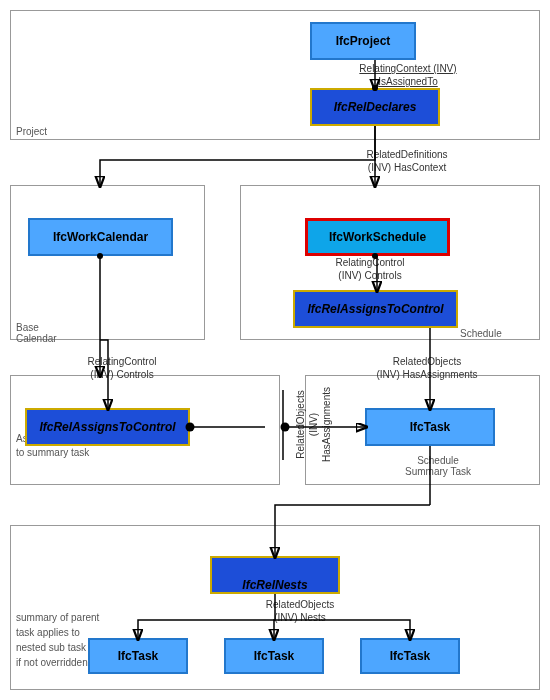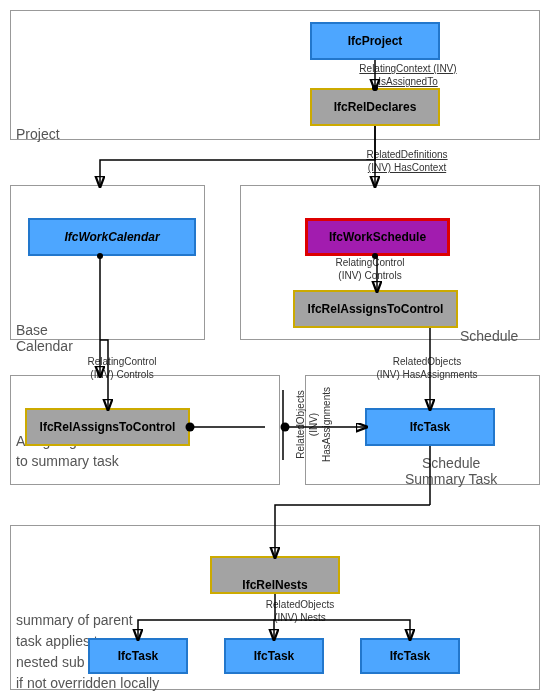"IfcProject" div.box { width: 130px -> 106px }
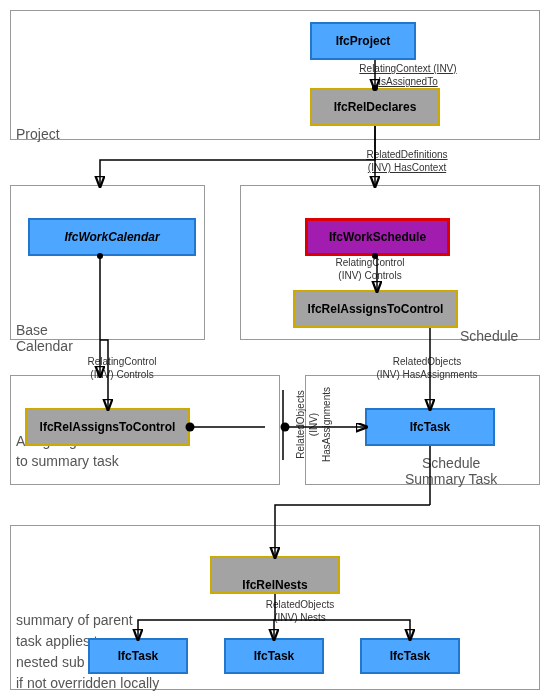"IfcRelDeclares" .box-yellow { background: #a3a3a3 -> #1d4ed8; font-style: none -> italic }
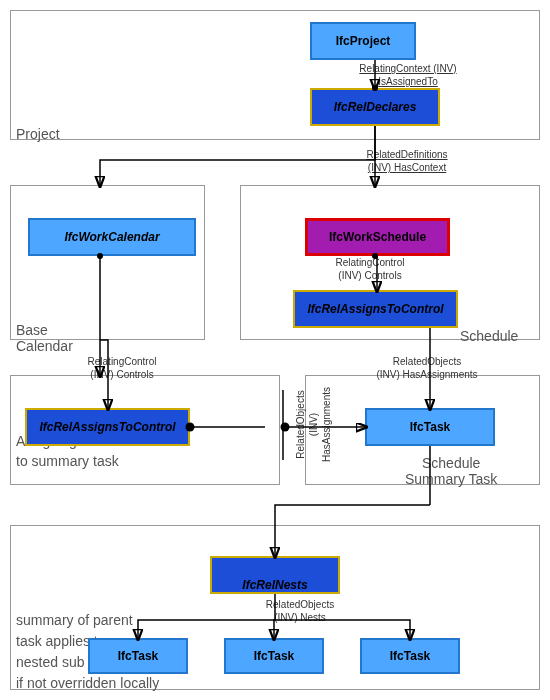"Project" .section-label { font-size: 14px -> 10px }
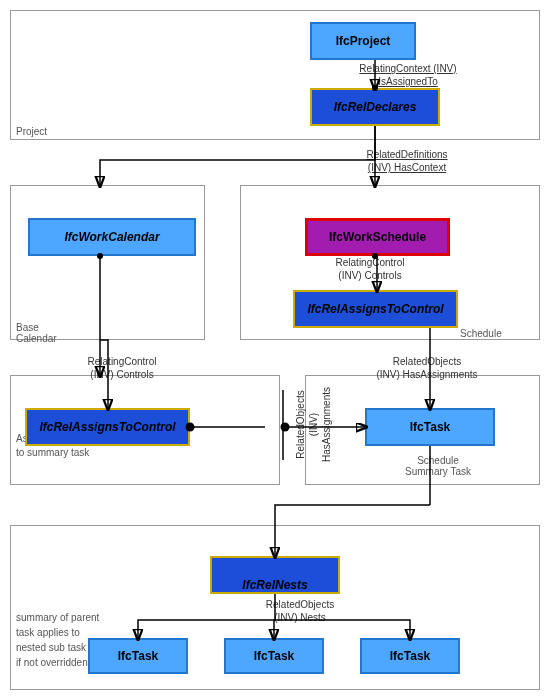"RelatedDefinitions" div.label { text-decoration: underline -> none }
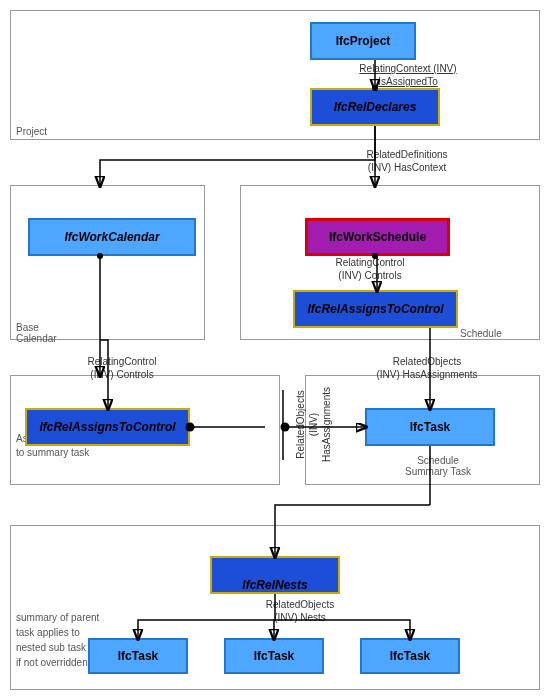"IfcWorkCalendar" div.box { font-style: italic -> none; width: 168px -> 145px }
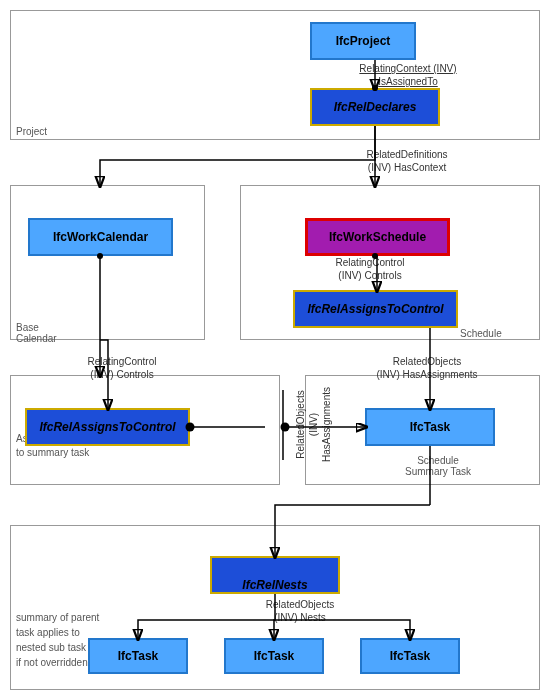"IfcWorkSchedule" .box-yellow-red { background: #a21caf -> #0ea5e9 }
